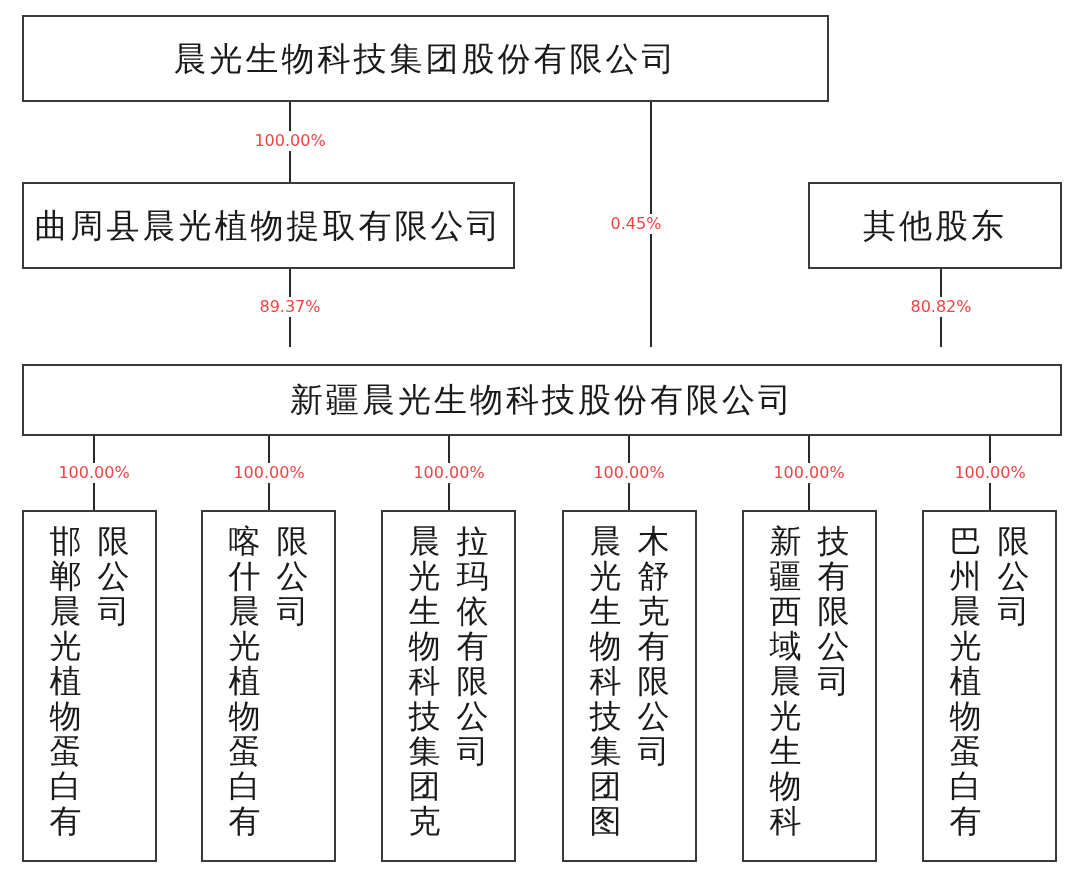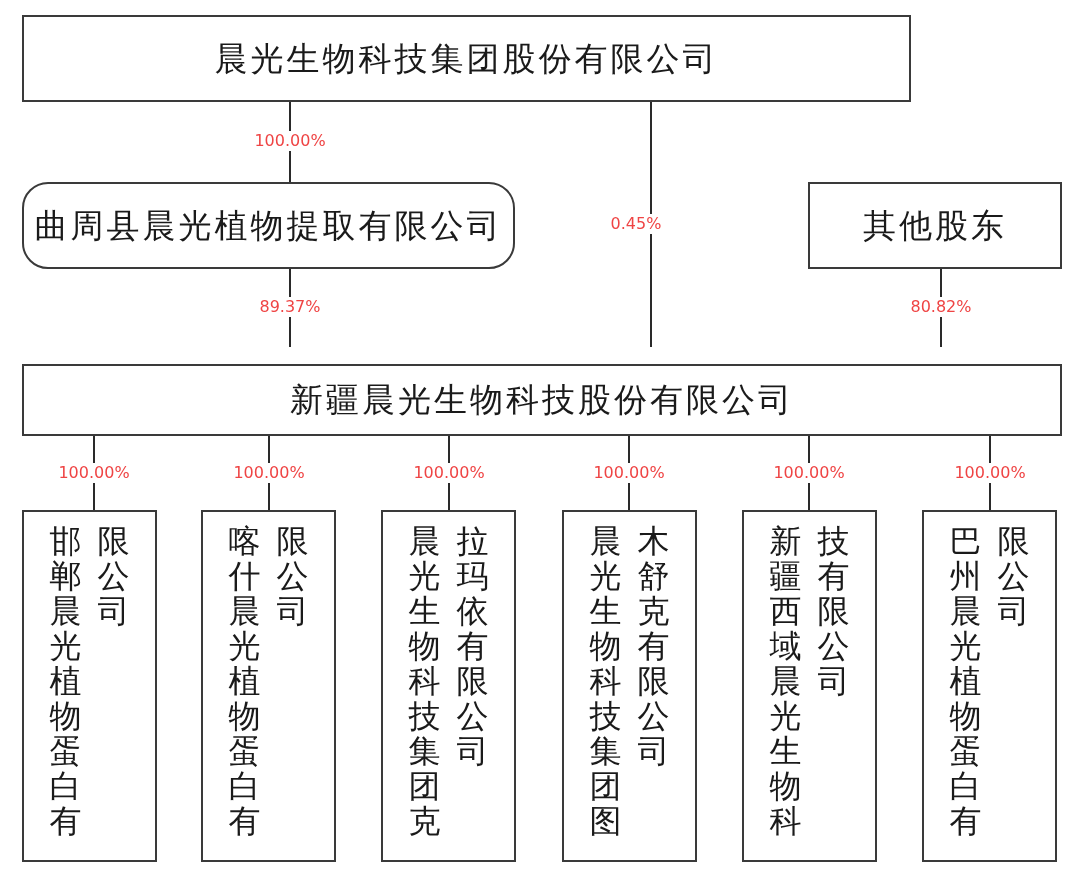"晨光生物科技集团股份有限公司" div.box { width: 889px -> 807px }
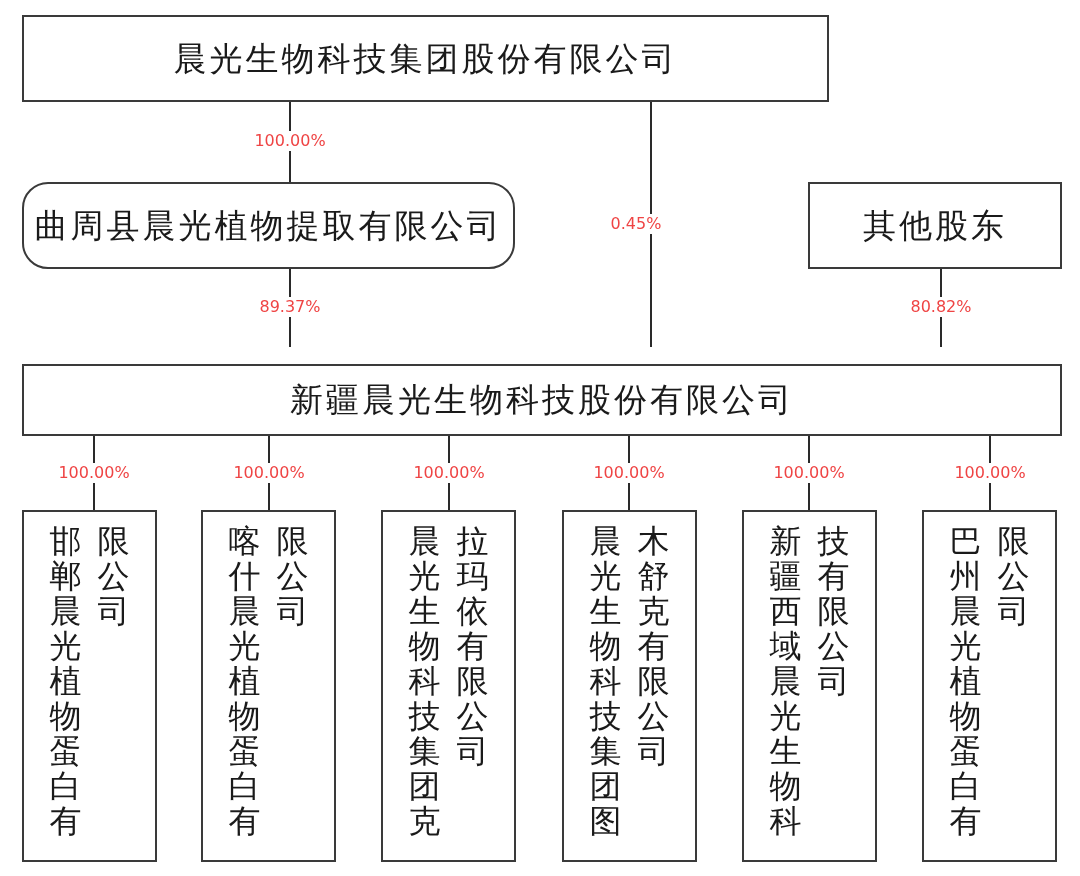"曲周县晨光植物提取有限公司" div.box { border-radius: 26px -> none }
